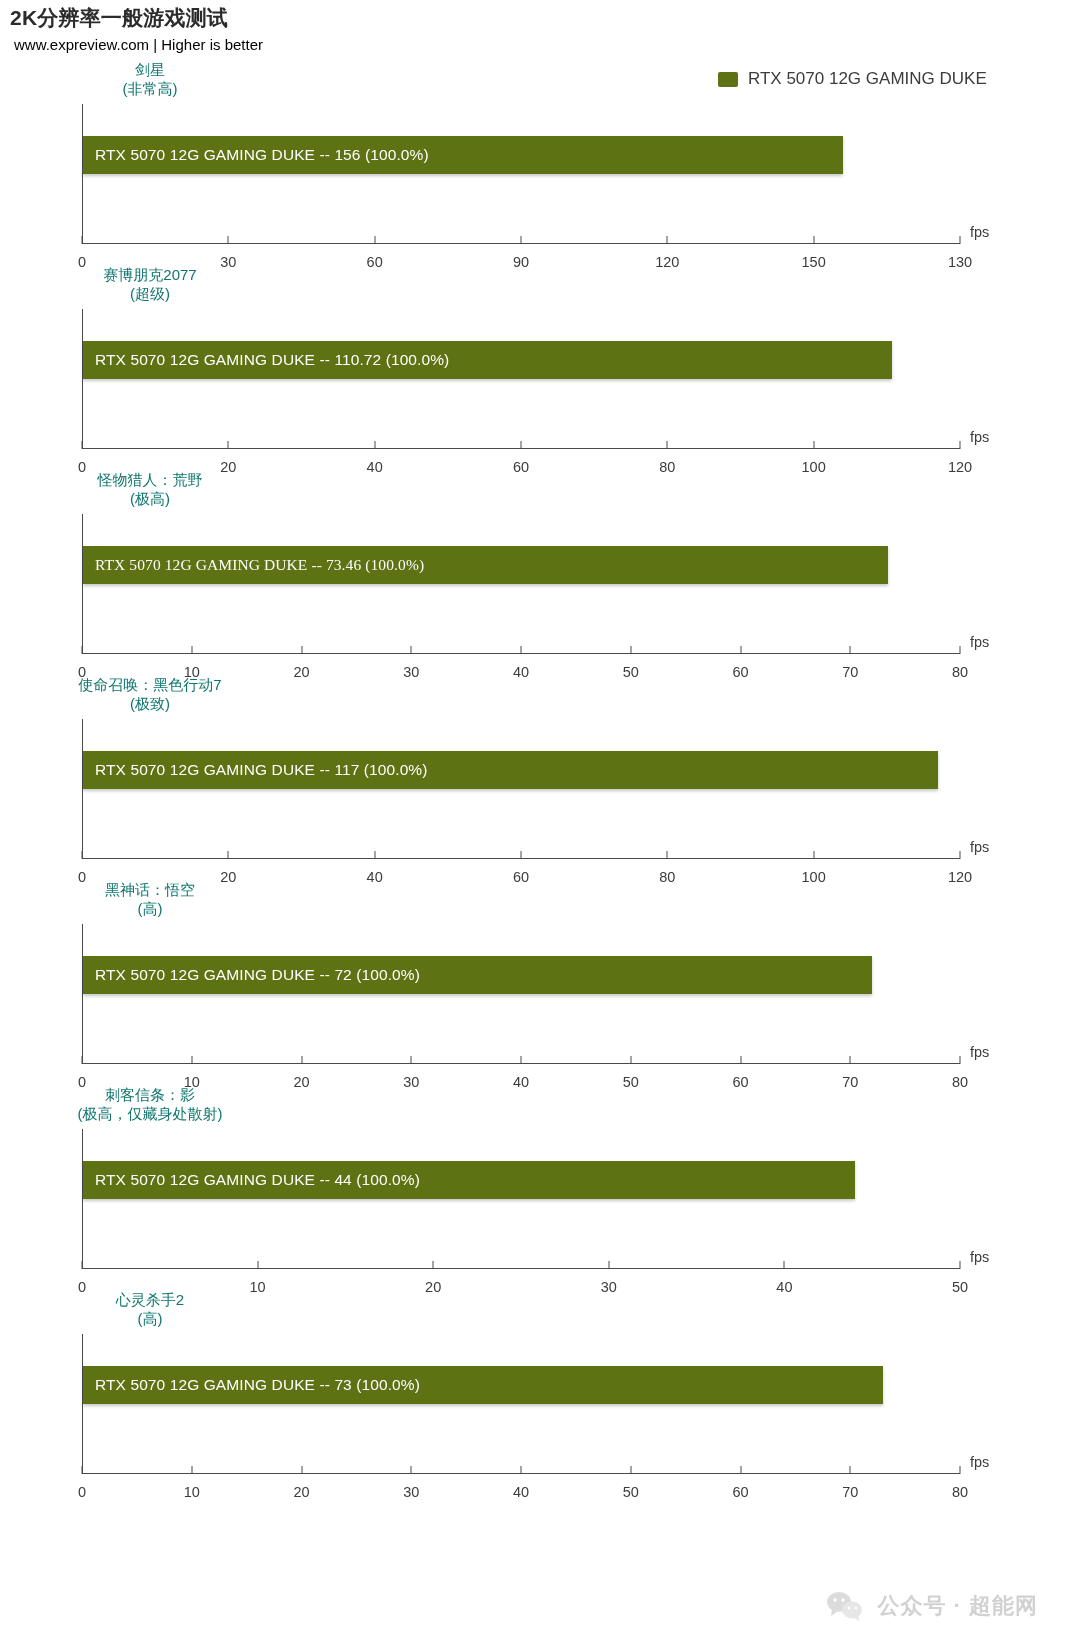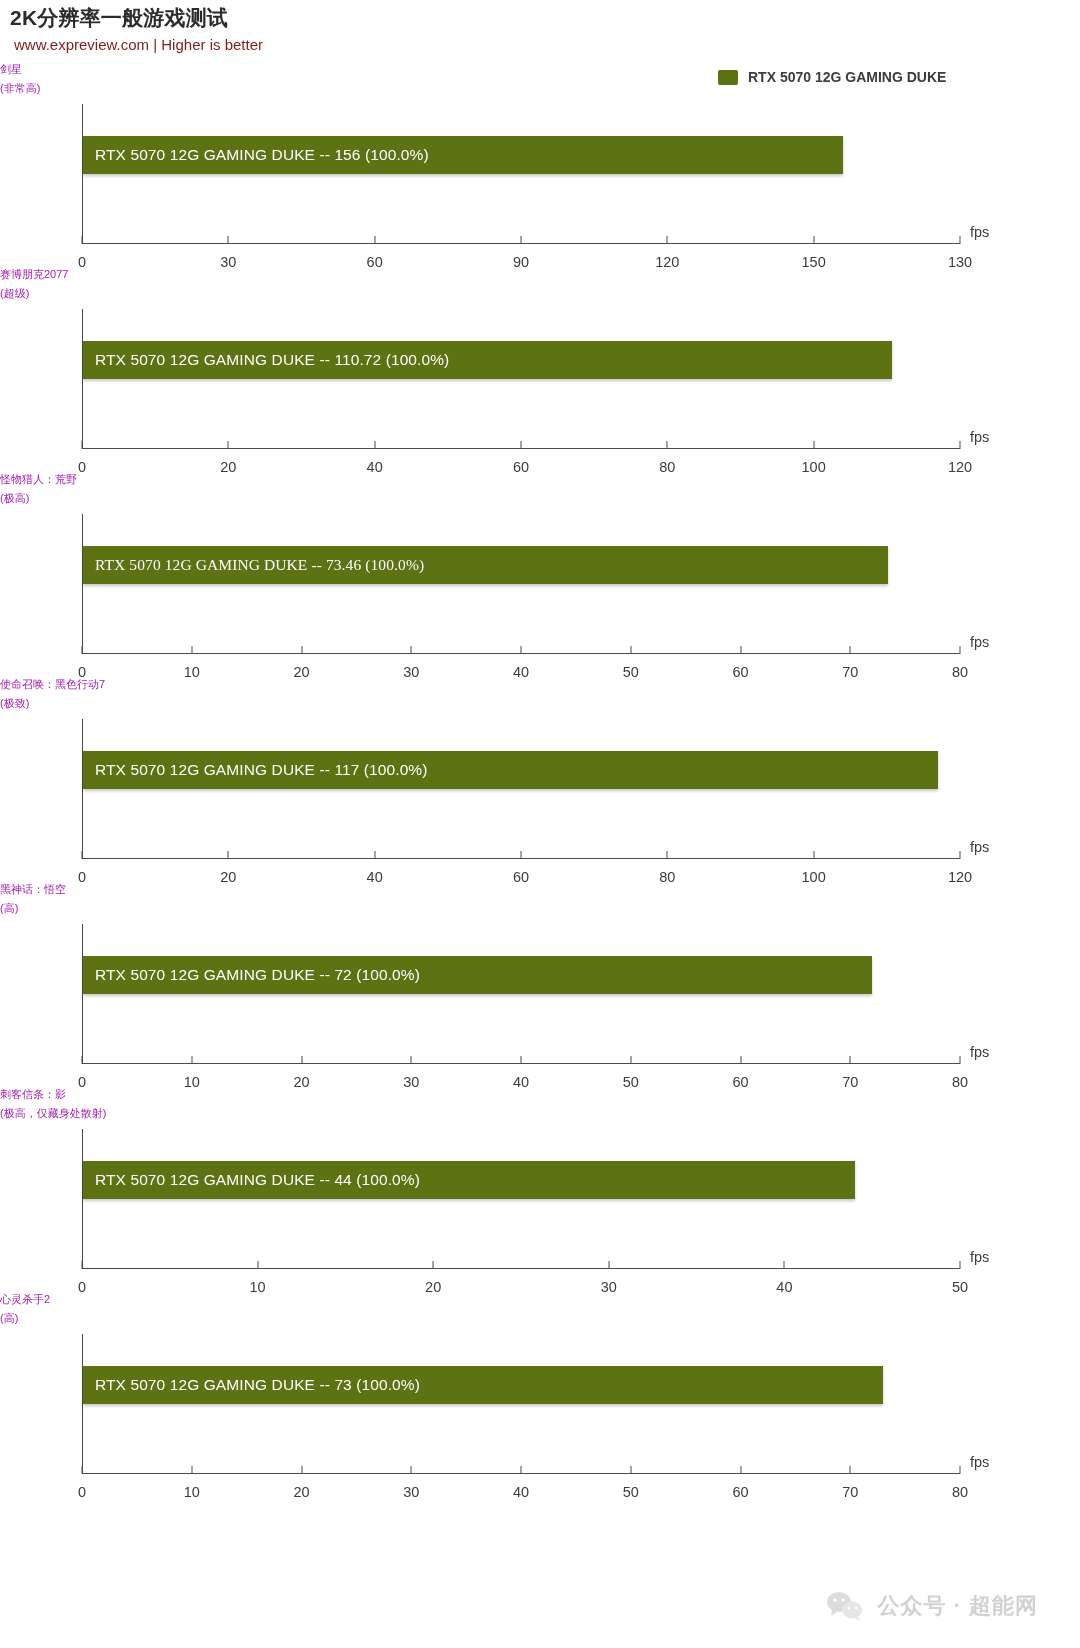"www.expreview.com | Higher is better" .subtitle { color: #7f1d1d -> #000000 }
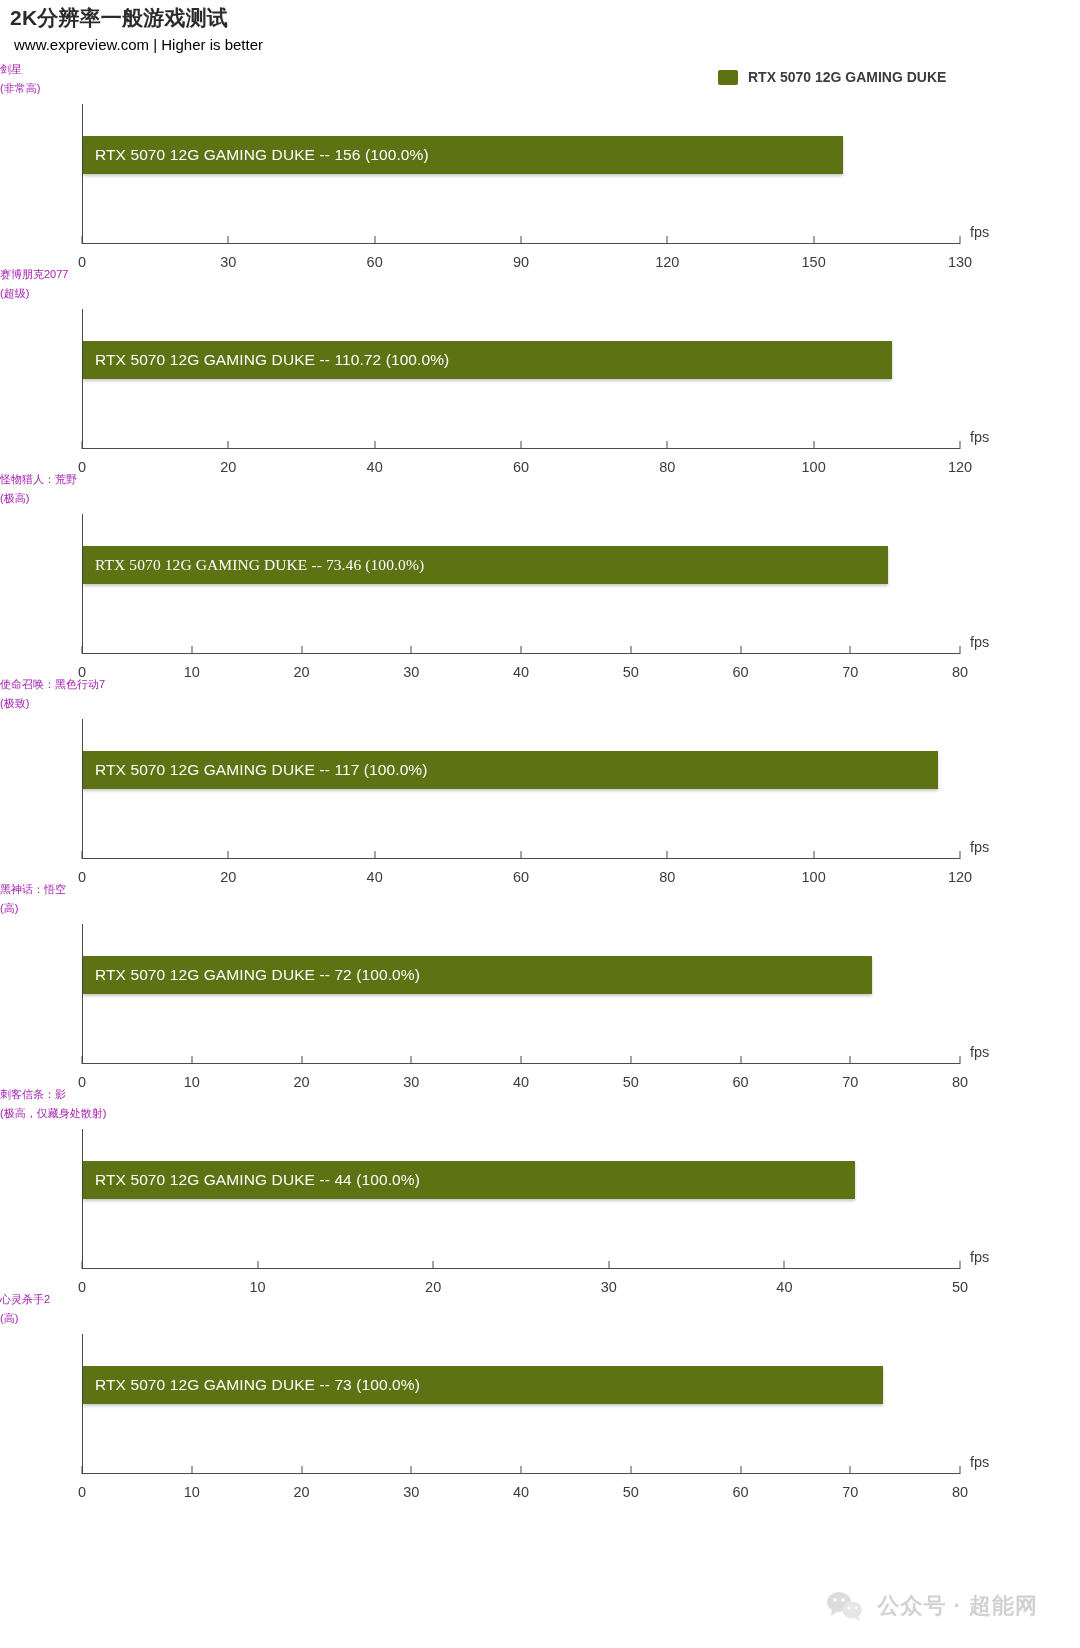"剑星" .cat-label { color: #a21caf -> #0f766e; font-size: 11px -> 15px; text-align: left -> center }
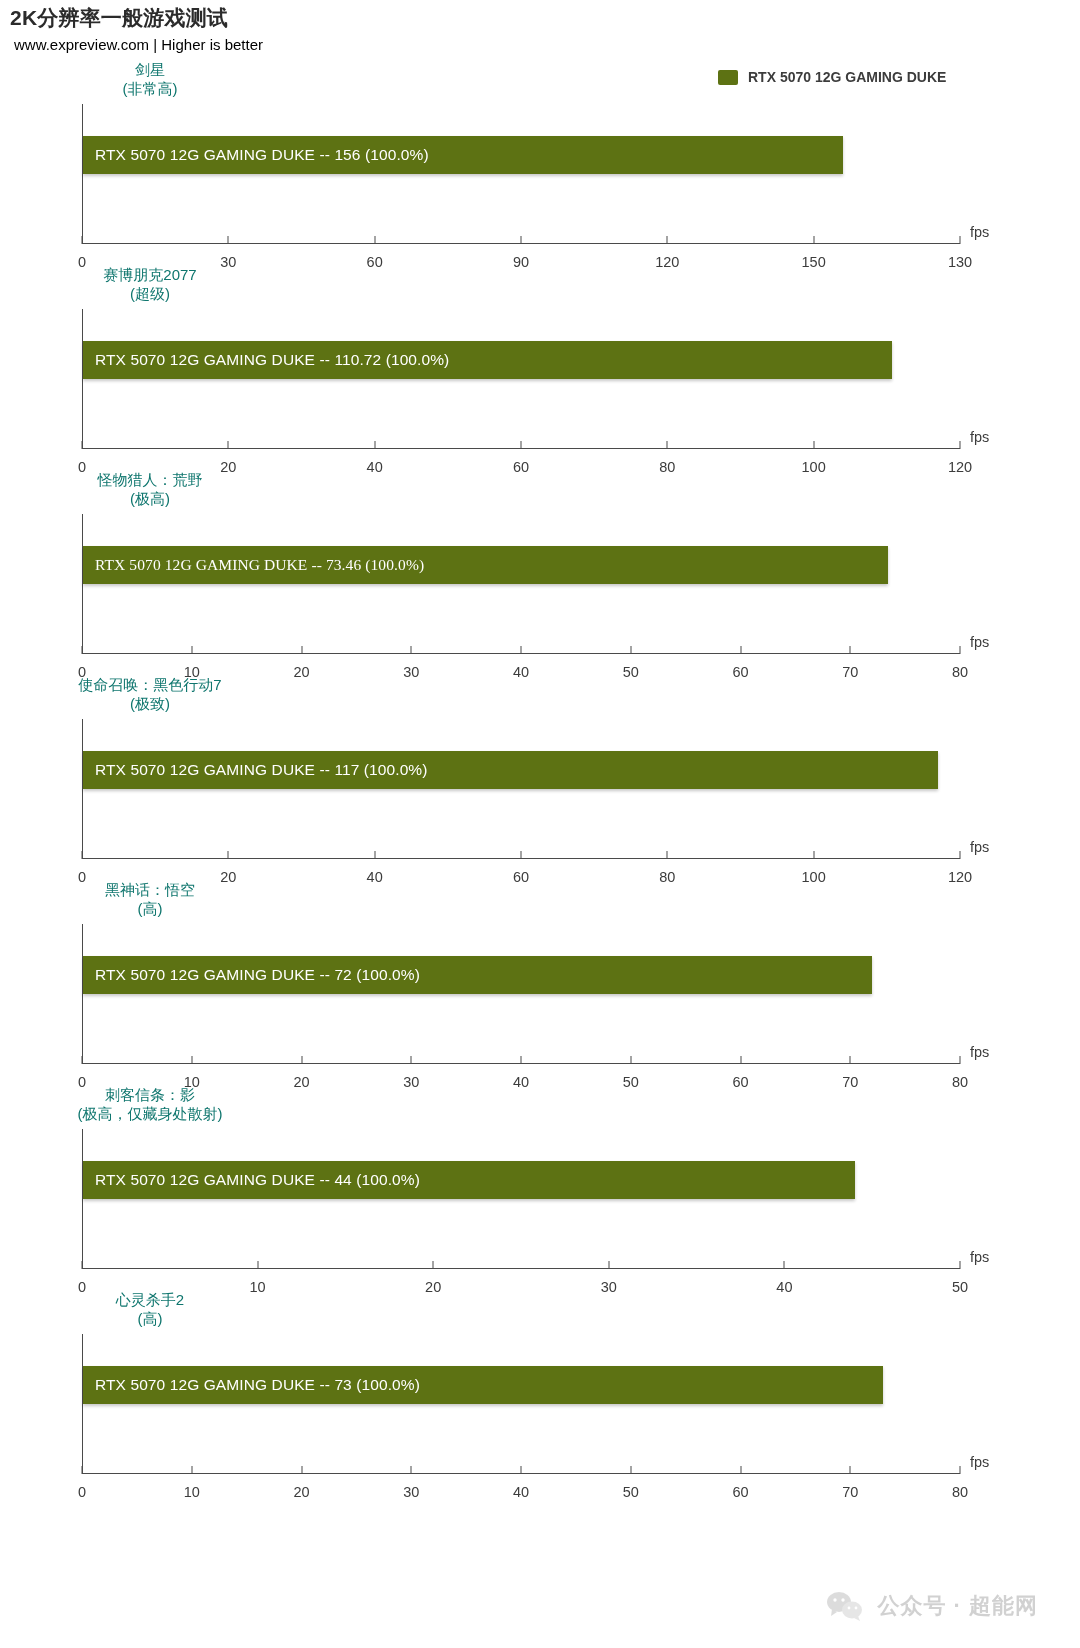"RTX 5070 12G GAMING DUKE" .legend-label { font-size: 14px -> 17px; font-weight: bold -> none }
